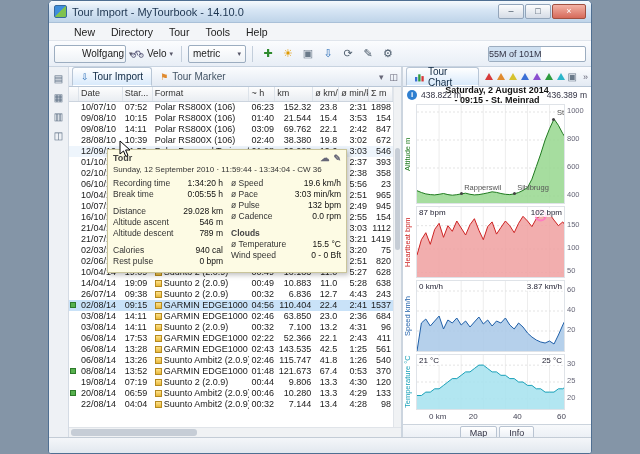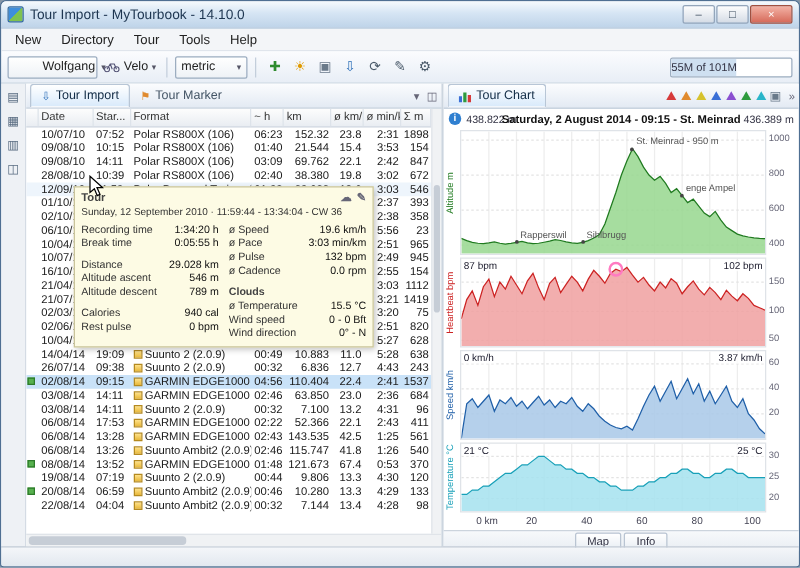"Tour Import - MyTourbook -" .window { width: 640px -> 544px }
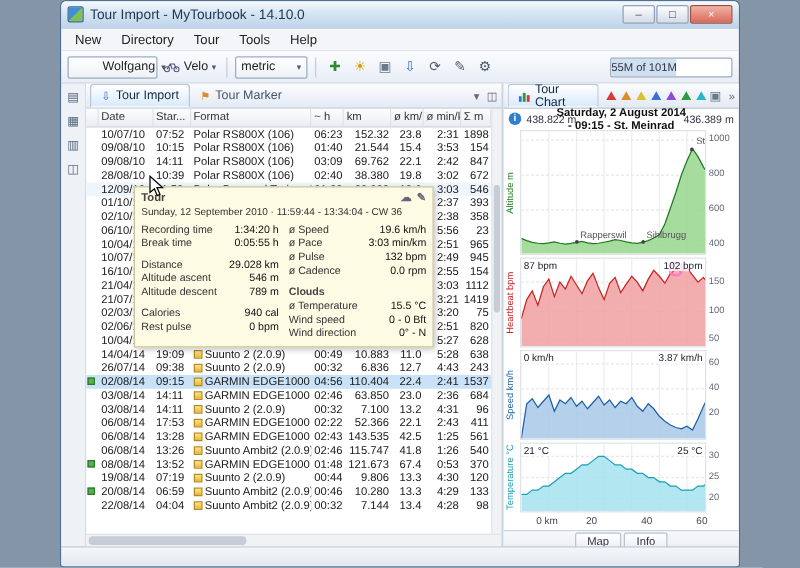"New" .menubar { padding-left: 3px -> 17px }
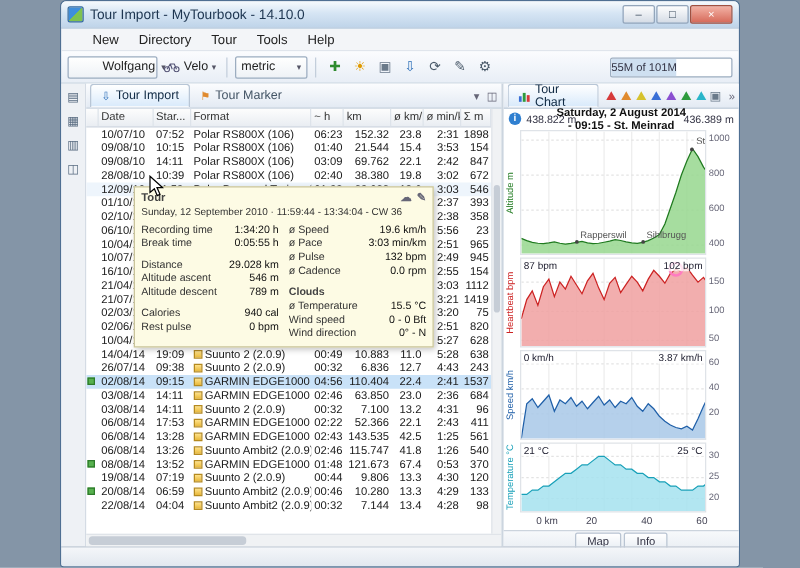"Wind direction" div.pair { html: <div> <span>Wind direction</span> <span>0° - N</span> </div> -> none }
